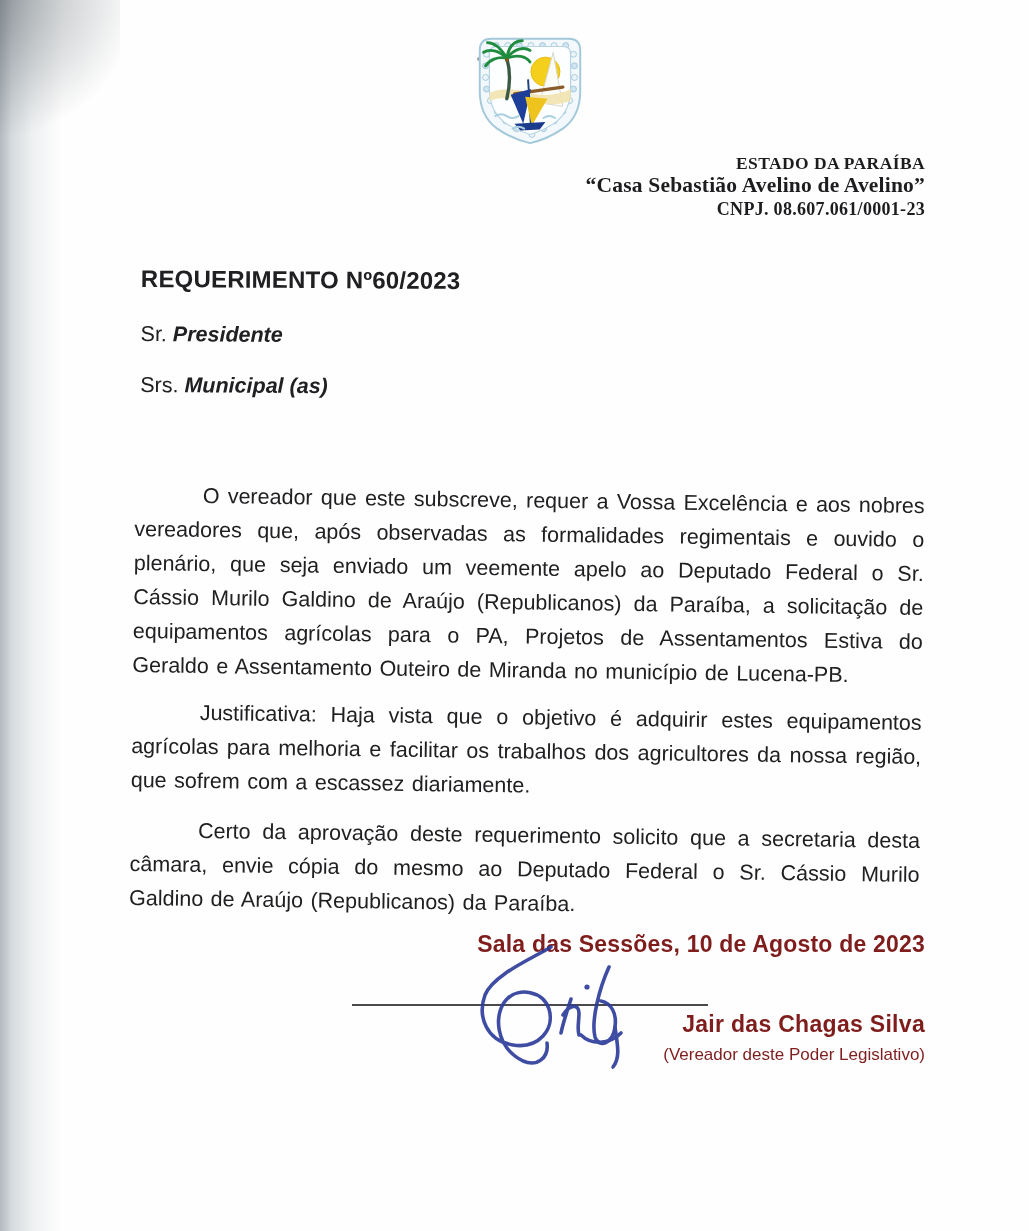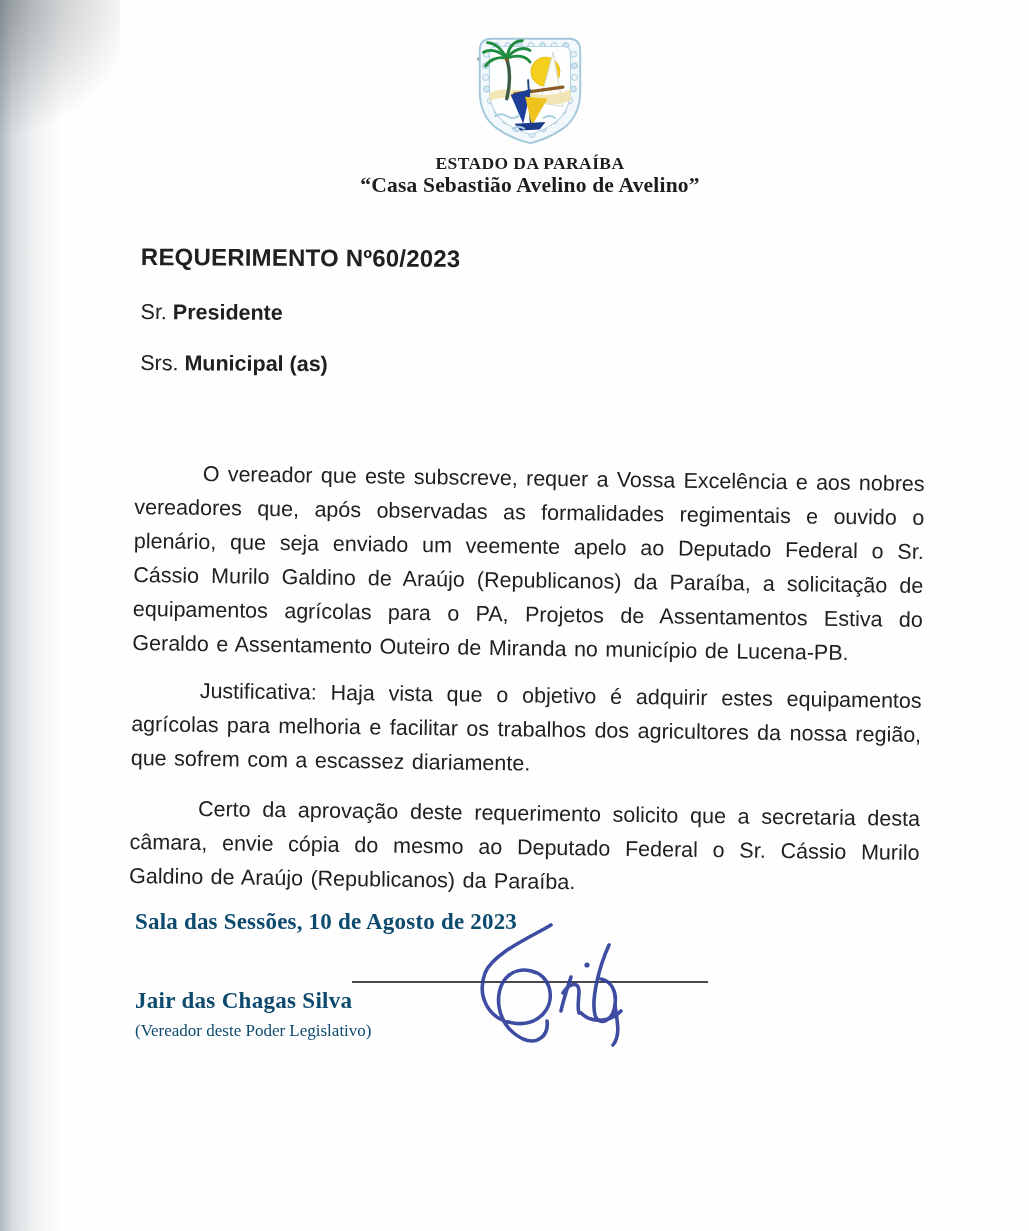"ESTADO DA PARAÍBA" .header { text-align: center -> right }
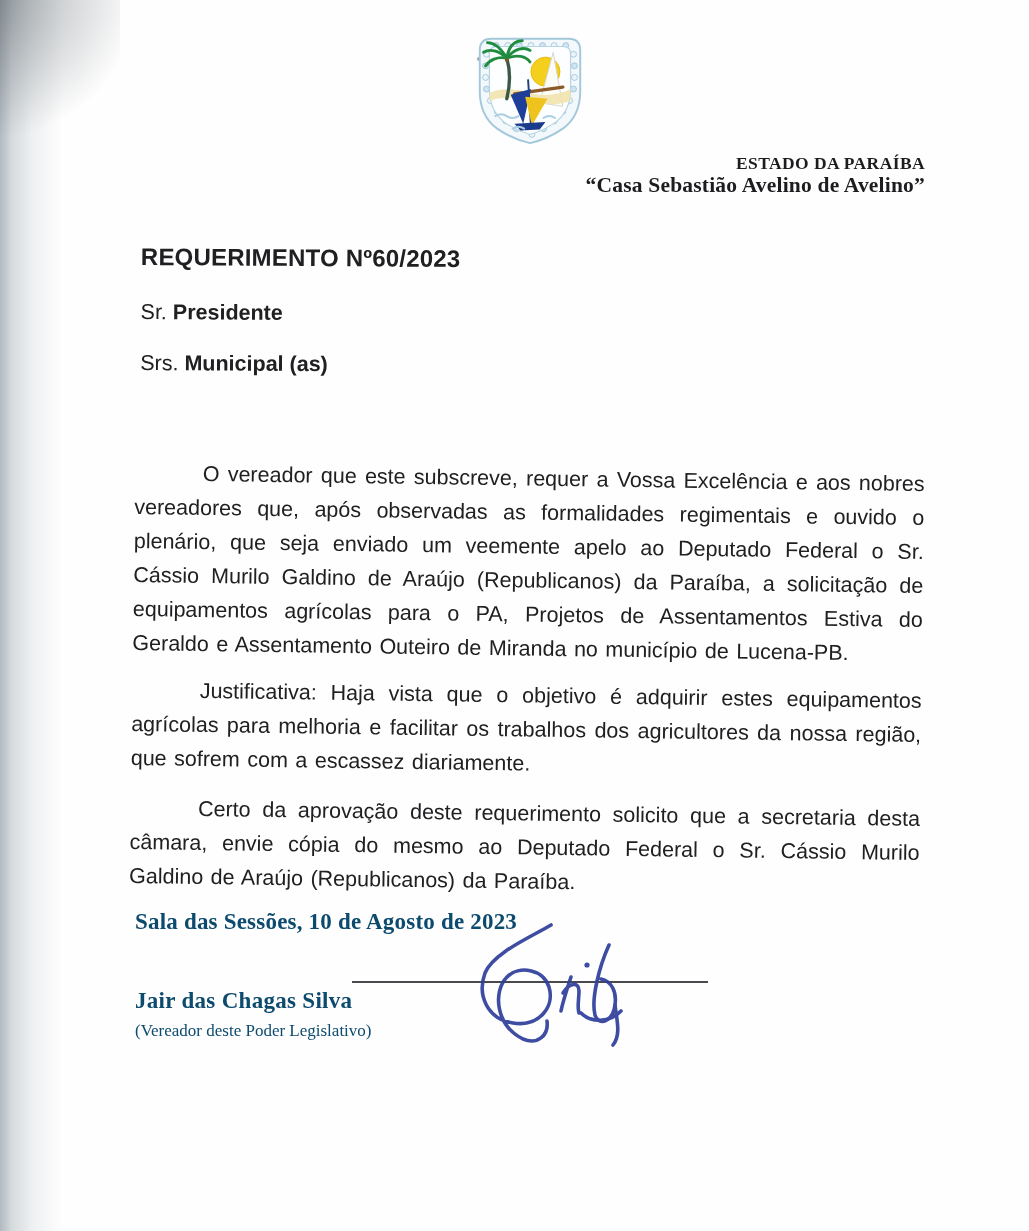"CNPJ. 08.607.061/0001-23" div.hdr-cnpj { html: none -> <div>CNPJ. 08.607.061/0001-23</div> }
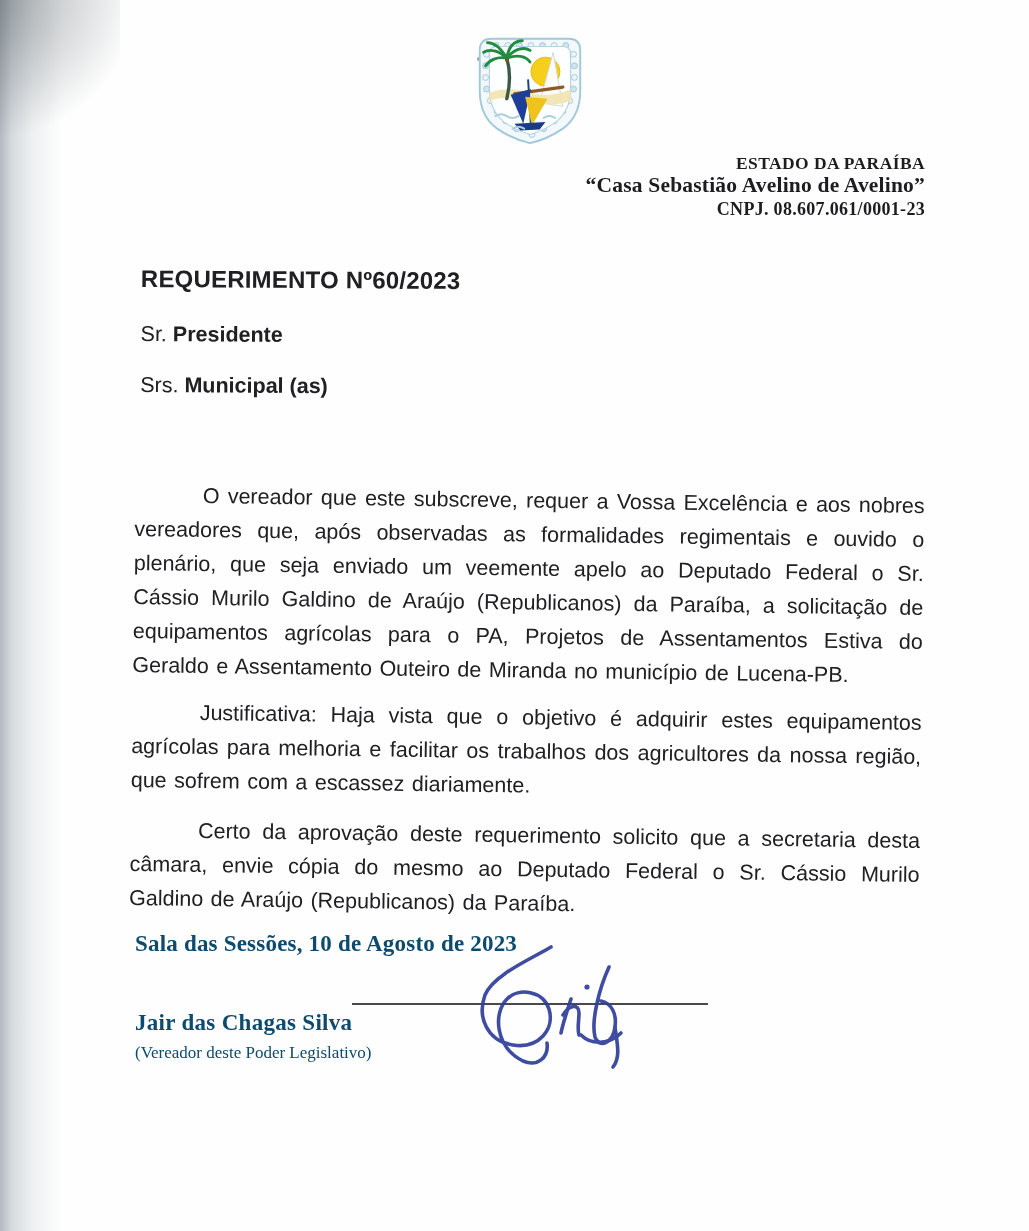"Presidente" .salutation b { font-style: none -> italic }
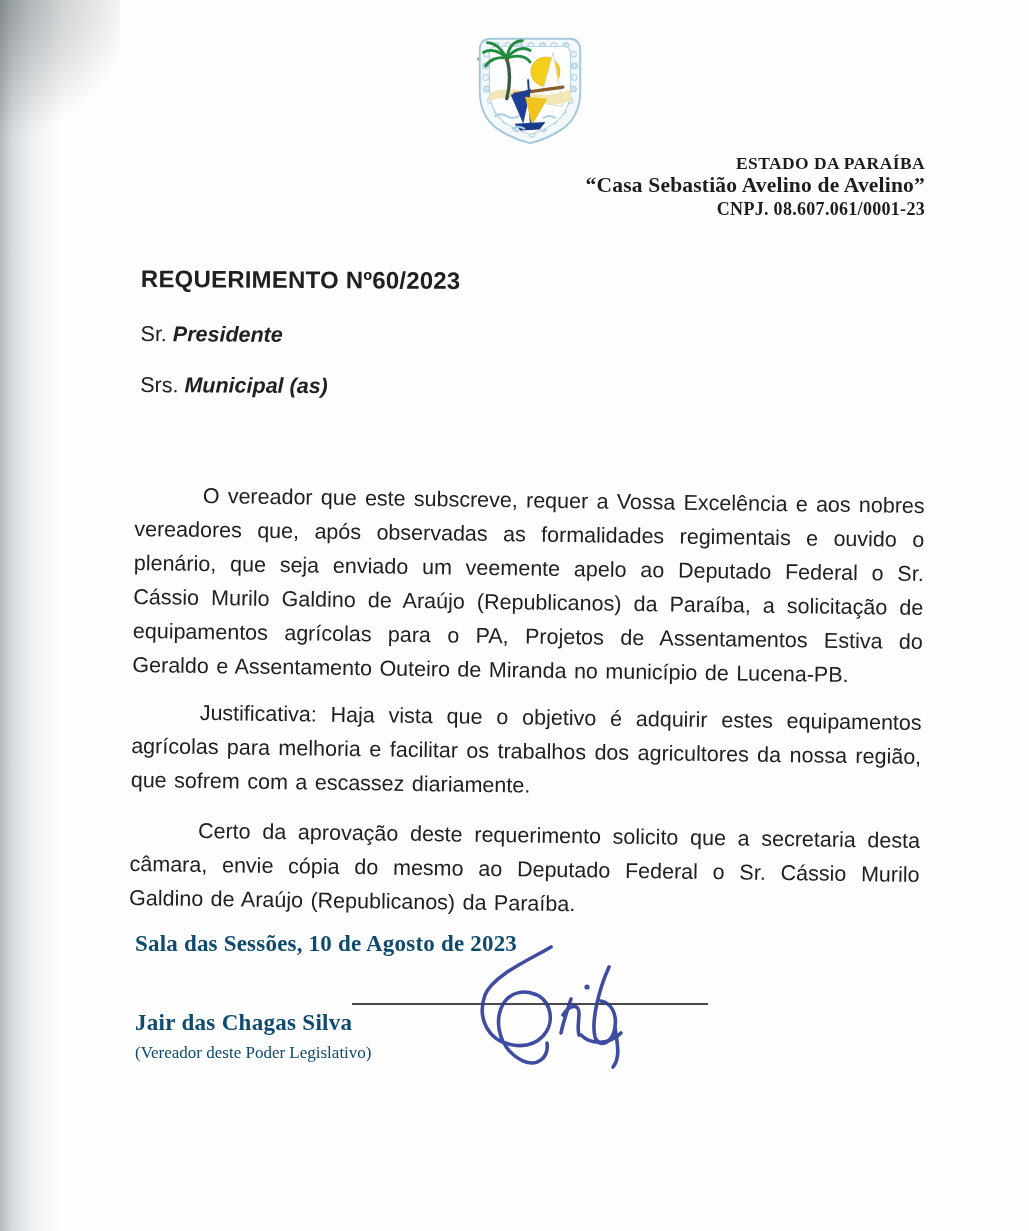"Sala das Sessões, 10 de" .closing { color: #0c4a6e -> #7f1d1d; font-family: Liberation Serif, serif -> Liberation Sans, sans-serif; text-align: left -> right }
